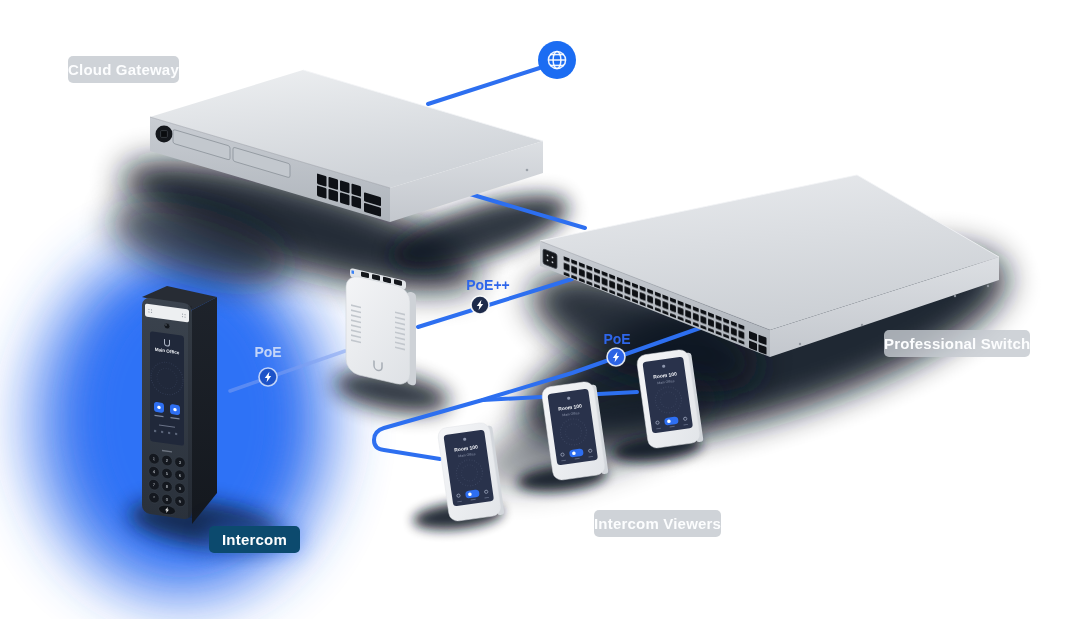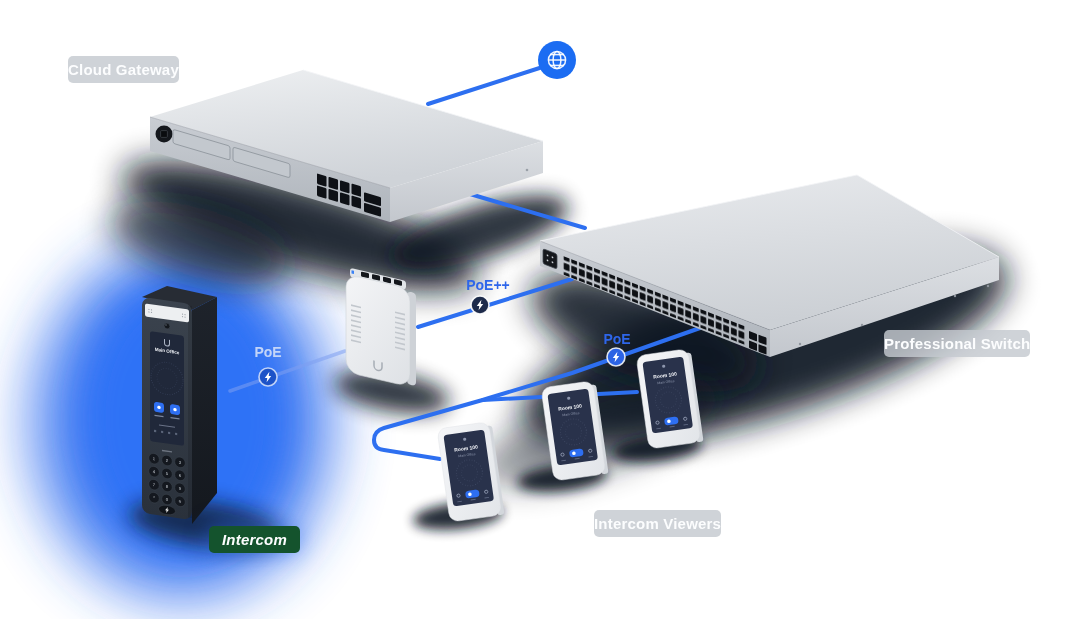"Intercom" .badge.blue { background: #14532d -> #0c4a6e; font-style: italic -> none }
